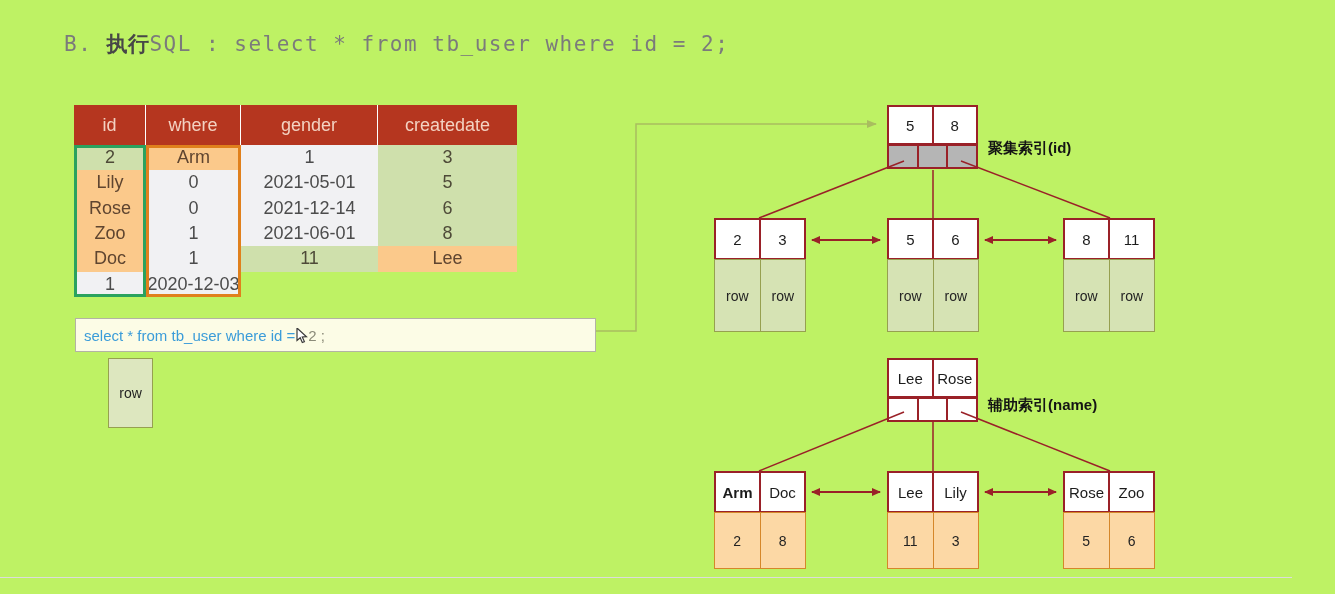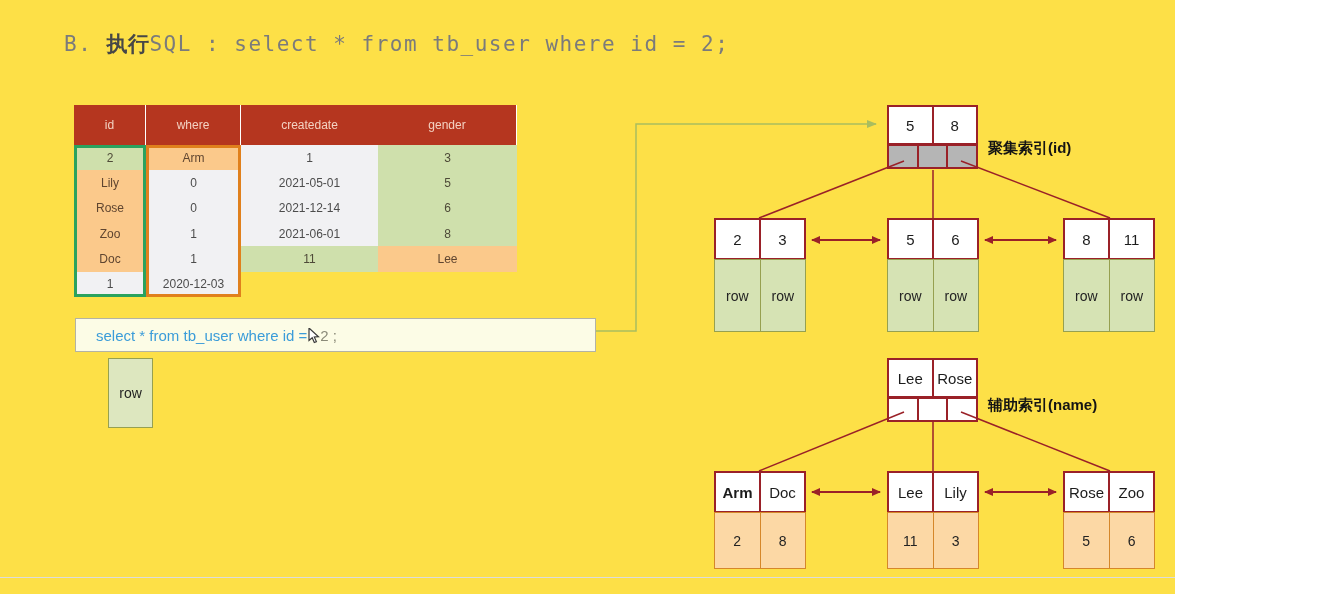"B. 执行SQL : select *" .canvas { background: #fde047 -> #bef264; width: 1175px -> 1335px }
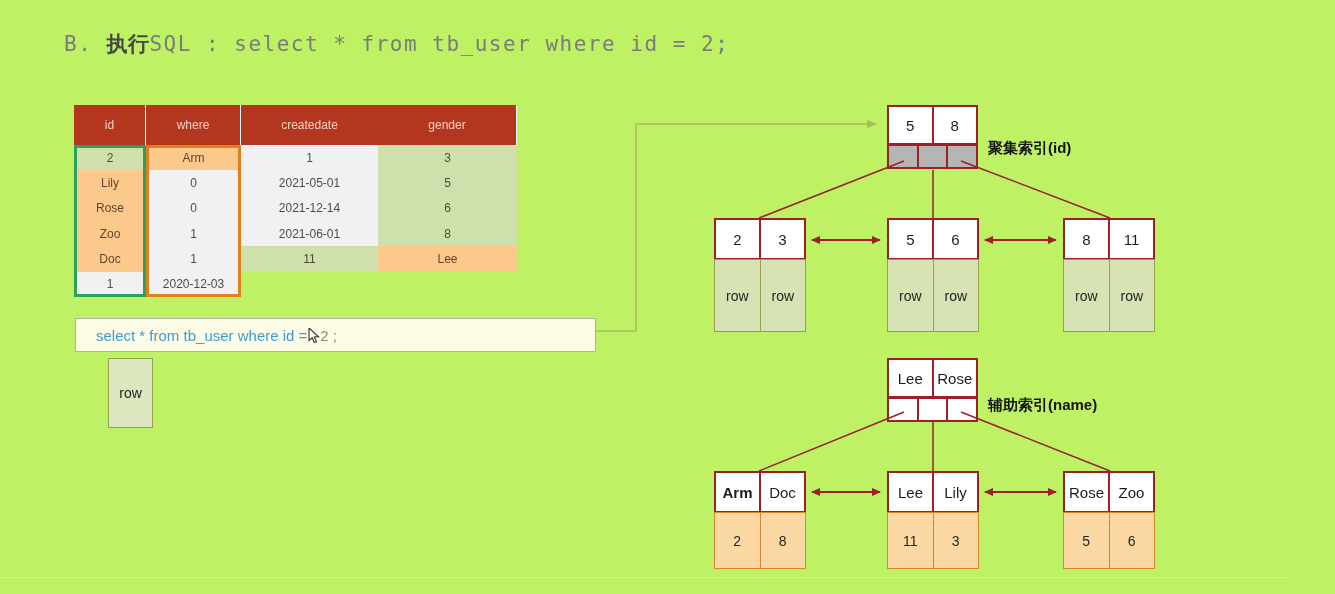"id" .dtable { font-size: 12px -> 18px }
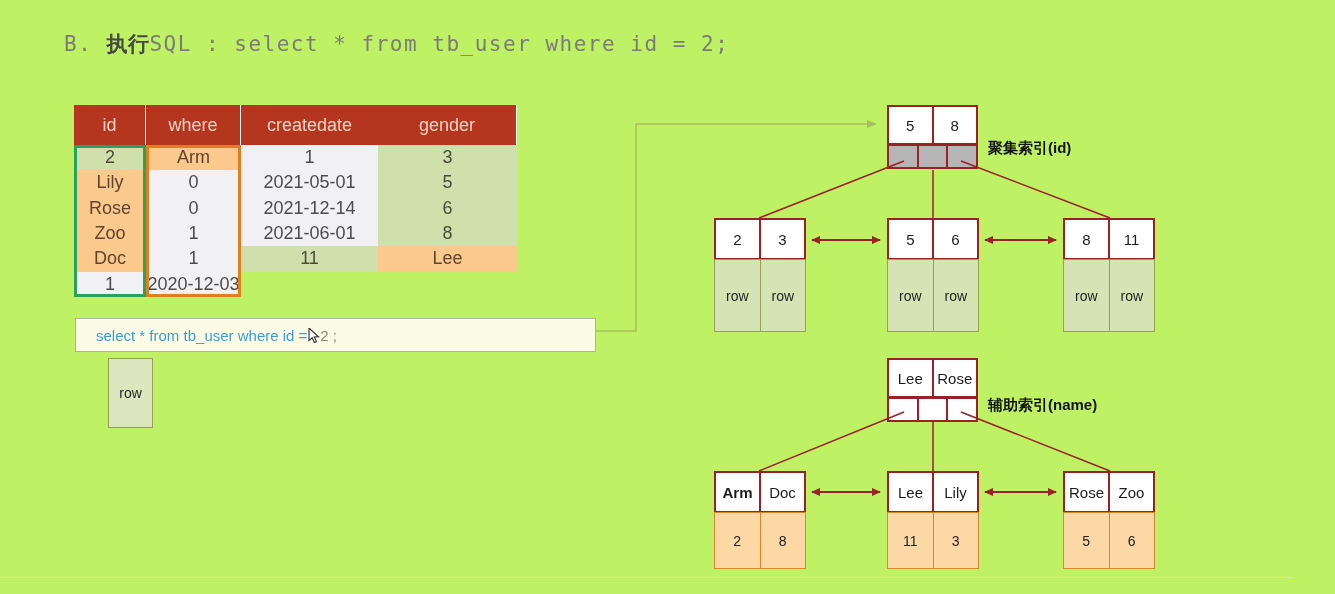"createdate" div.th { order: before "gender" -> after "gender" }
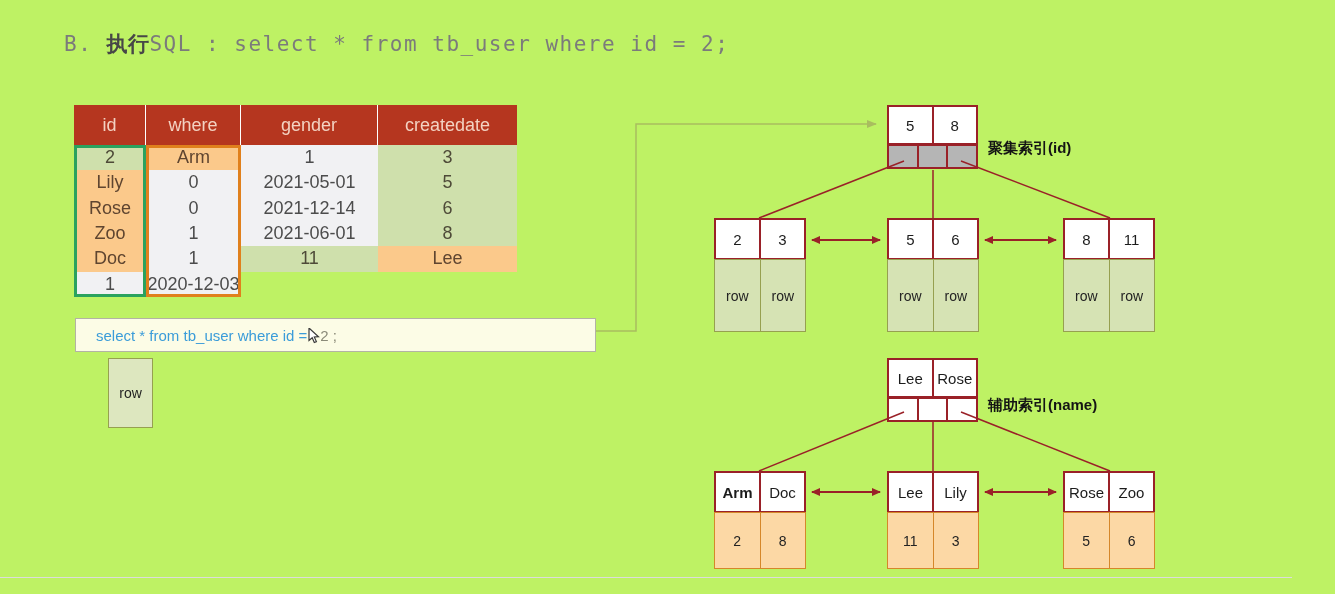"select * from tb_user where" .sqlbox { padding-left: 20px -> 8px }
